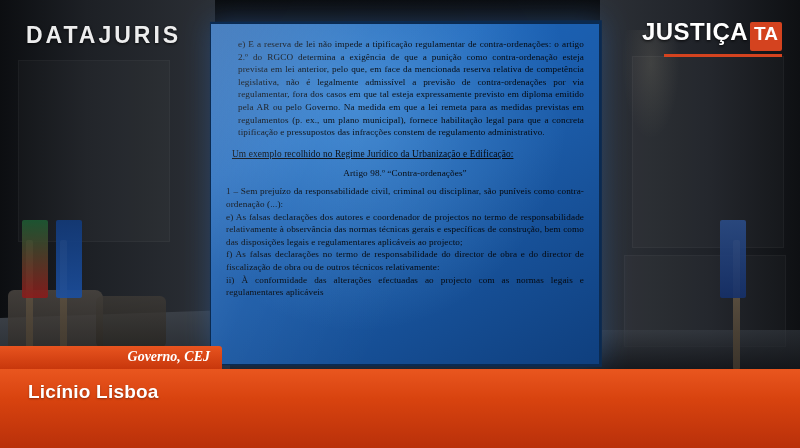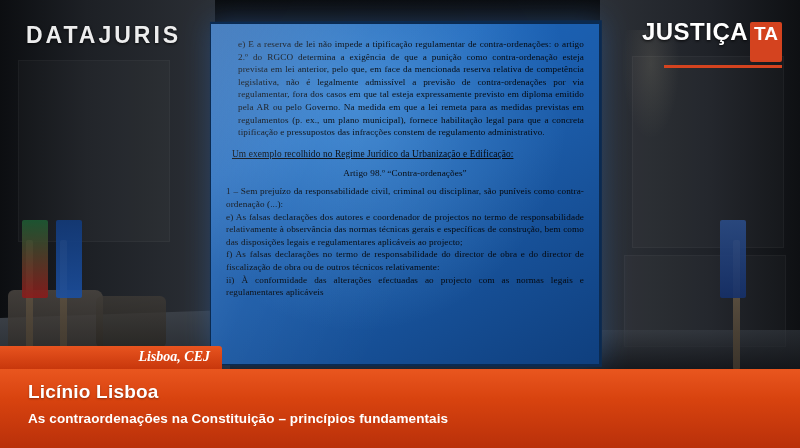"TA" .logo-tv { padding: 1px 4px 17px 4px -> 1px 4px 6px 4px }
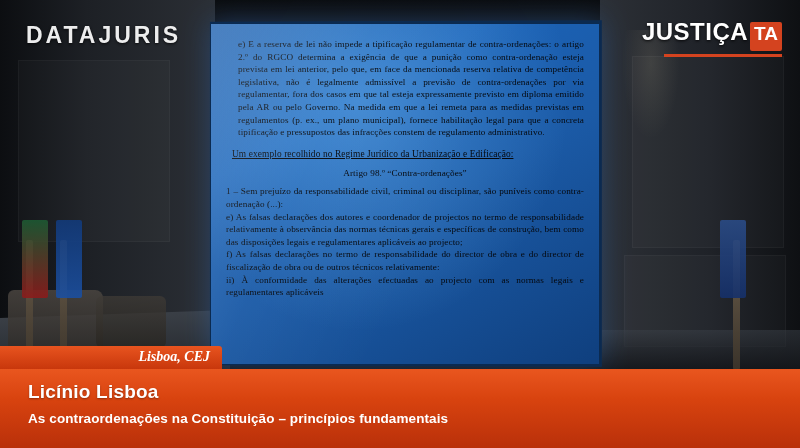"Lisboa, CEJ" span.loc-text { text: Lisboa -> Governo }
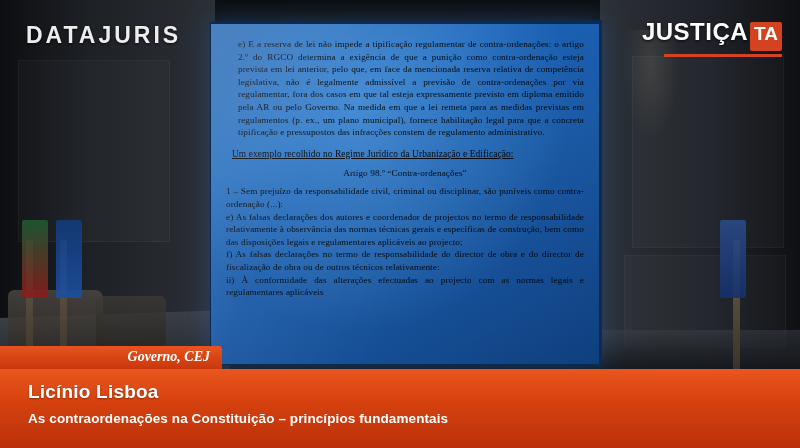"As contraordenações na Constituição –" div.lt-sub { html: <div>As contraordenações na Constituição – princípios fundamentais</div> -> none }
